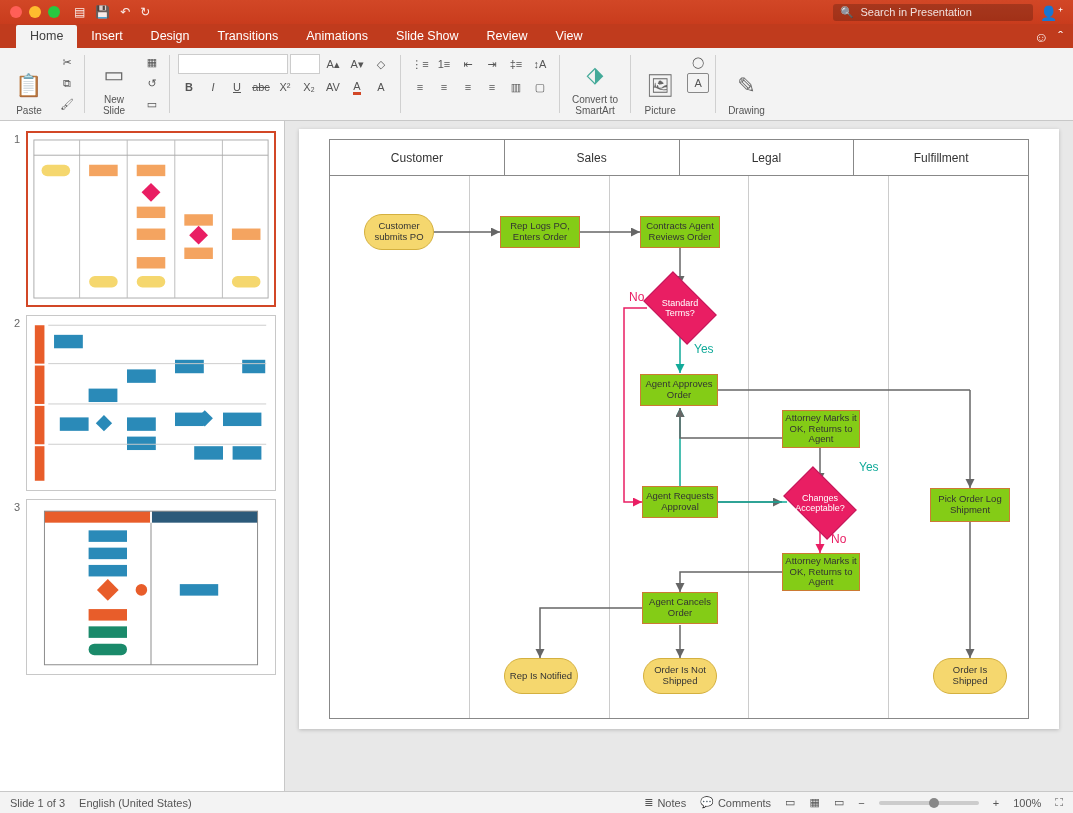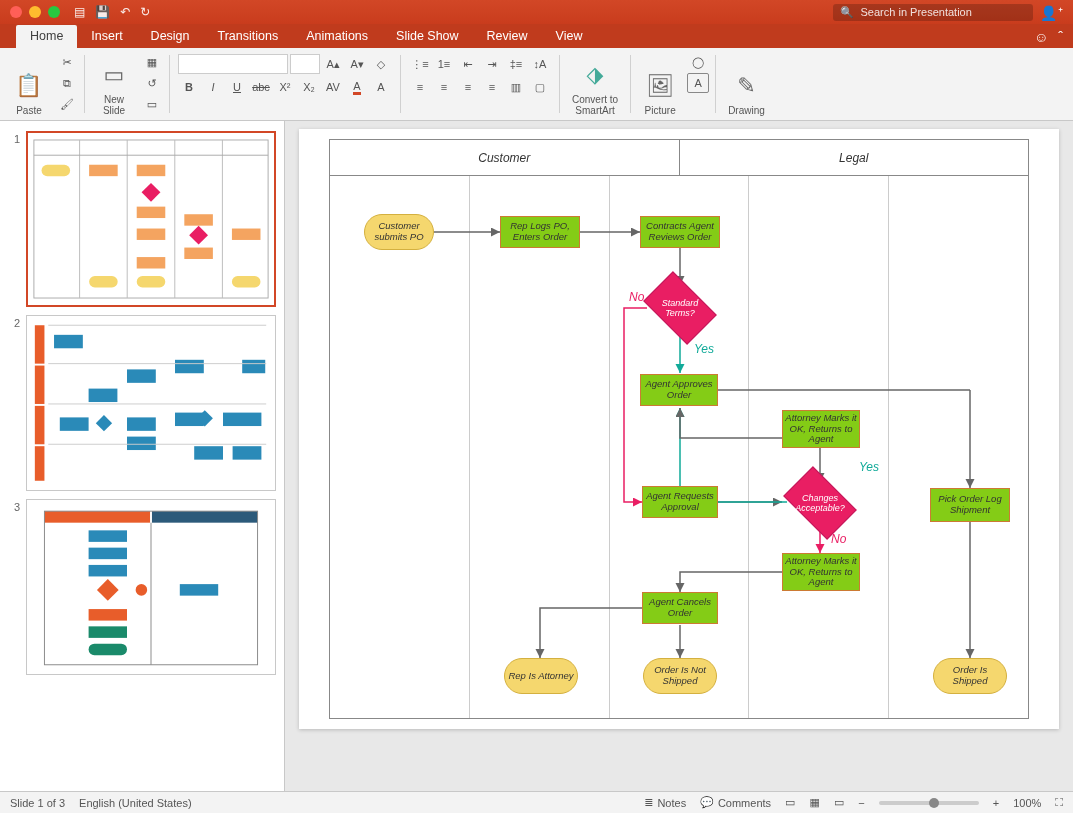"Customer" .slidearea { font-style: italic -> none }
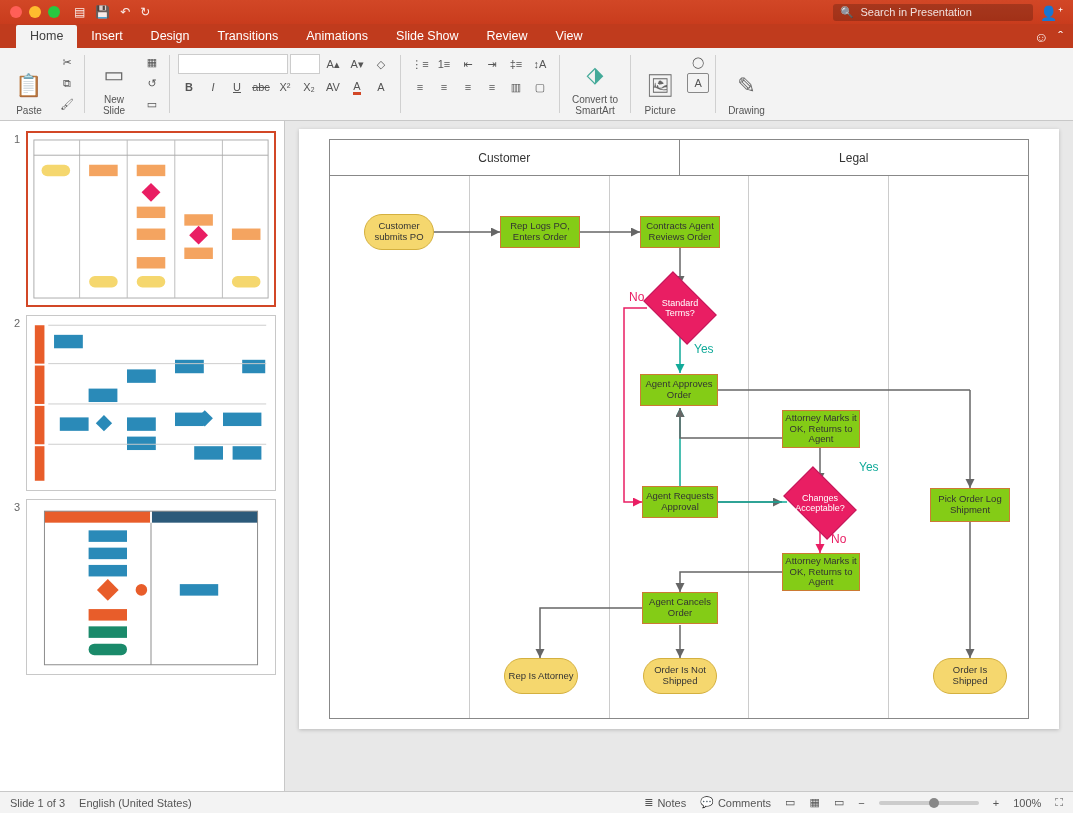"Sales" div { html: none -> <div>Sales</div> }
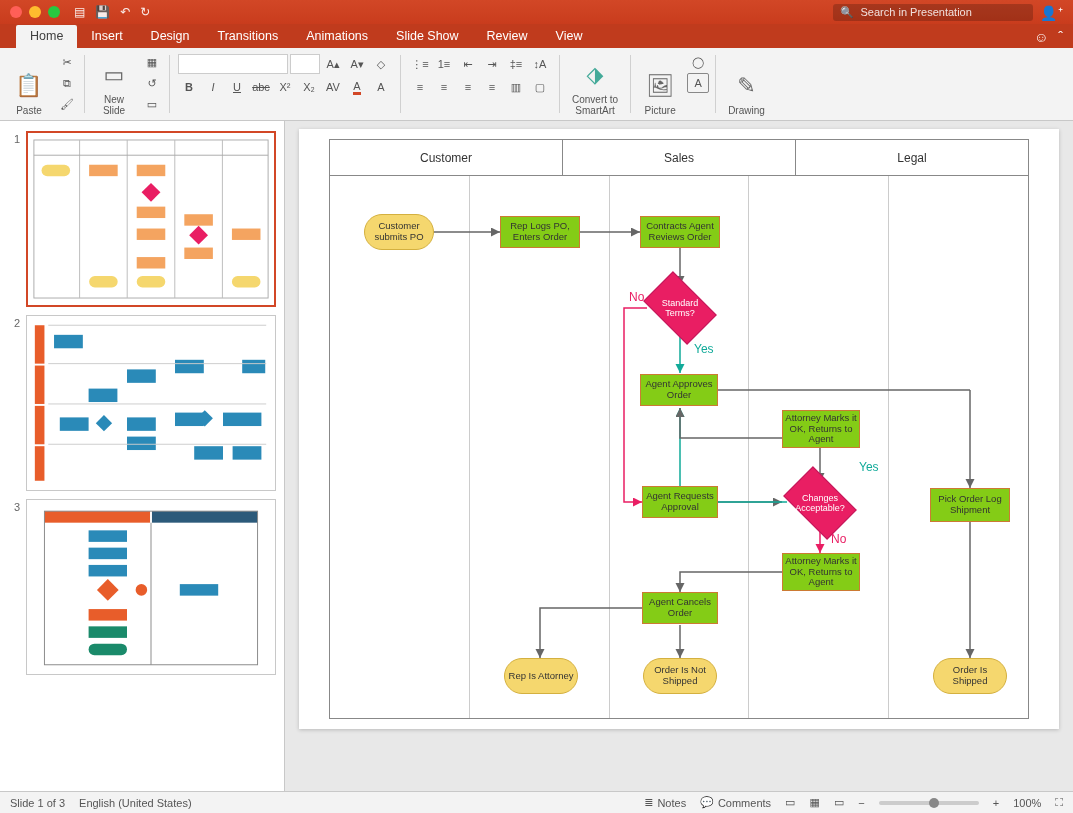"Fulfillment" div { html: none -> <div>Fulfillment</div> }
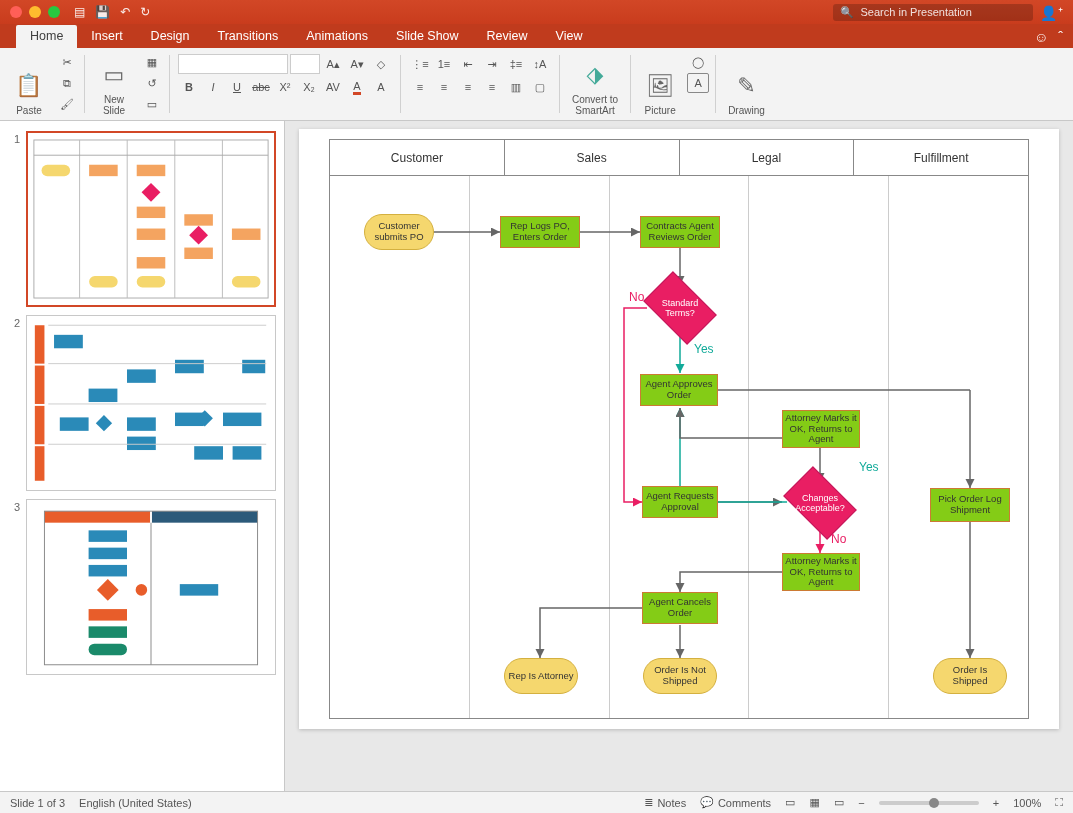"Rep Is Attorney" div.shape { text: Attorney -> Notified }
